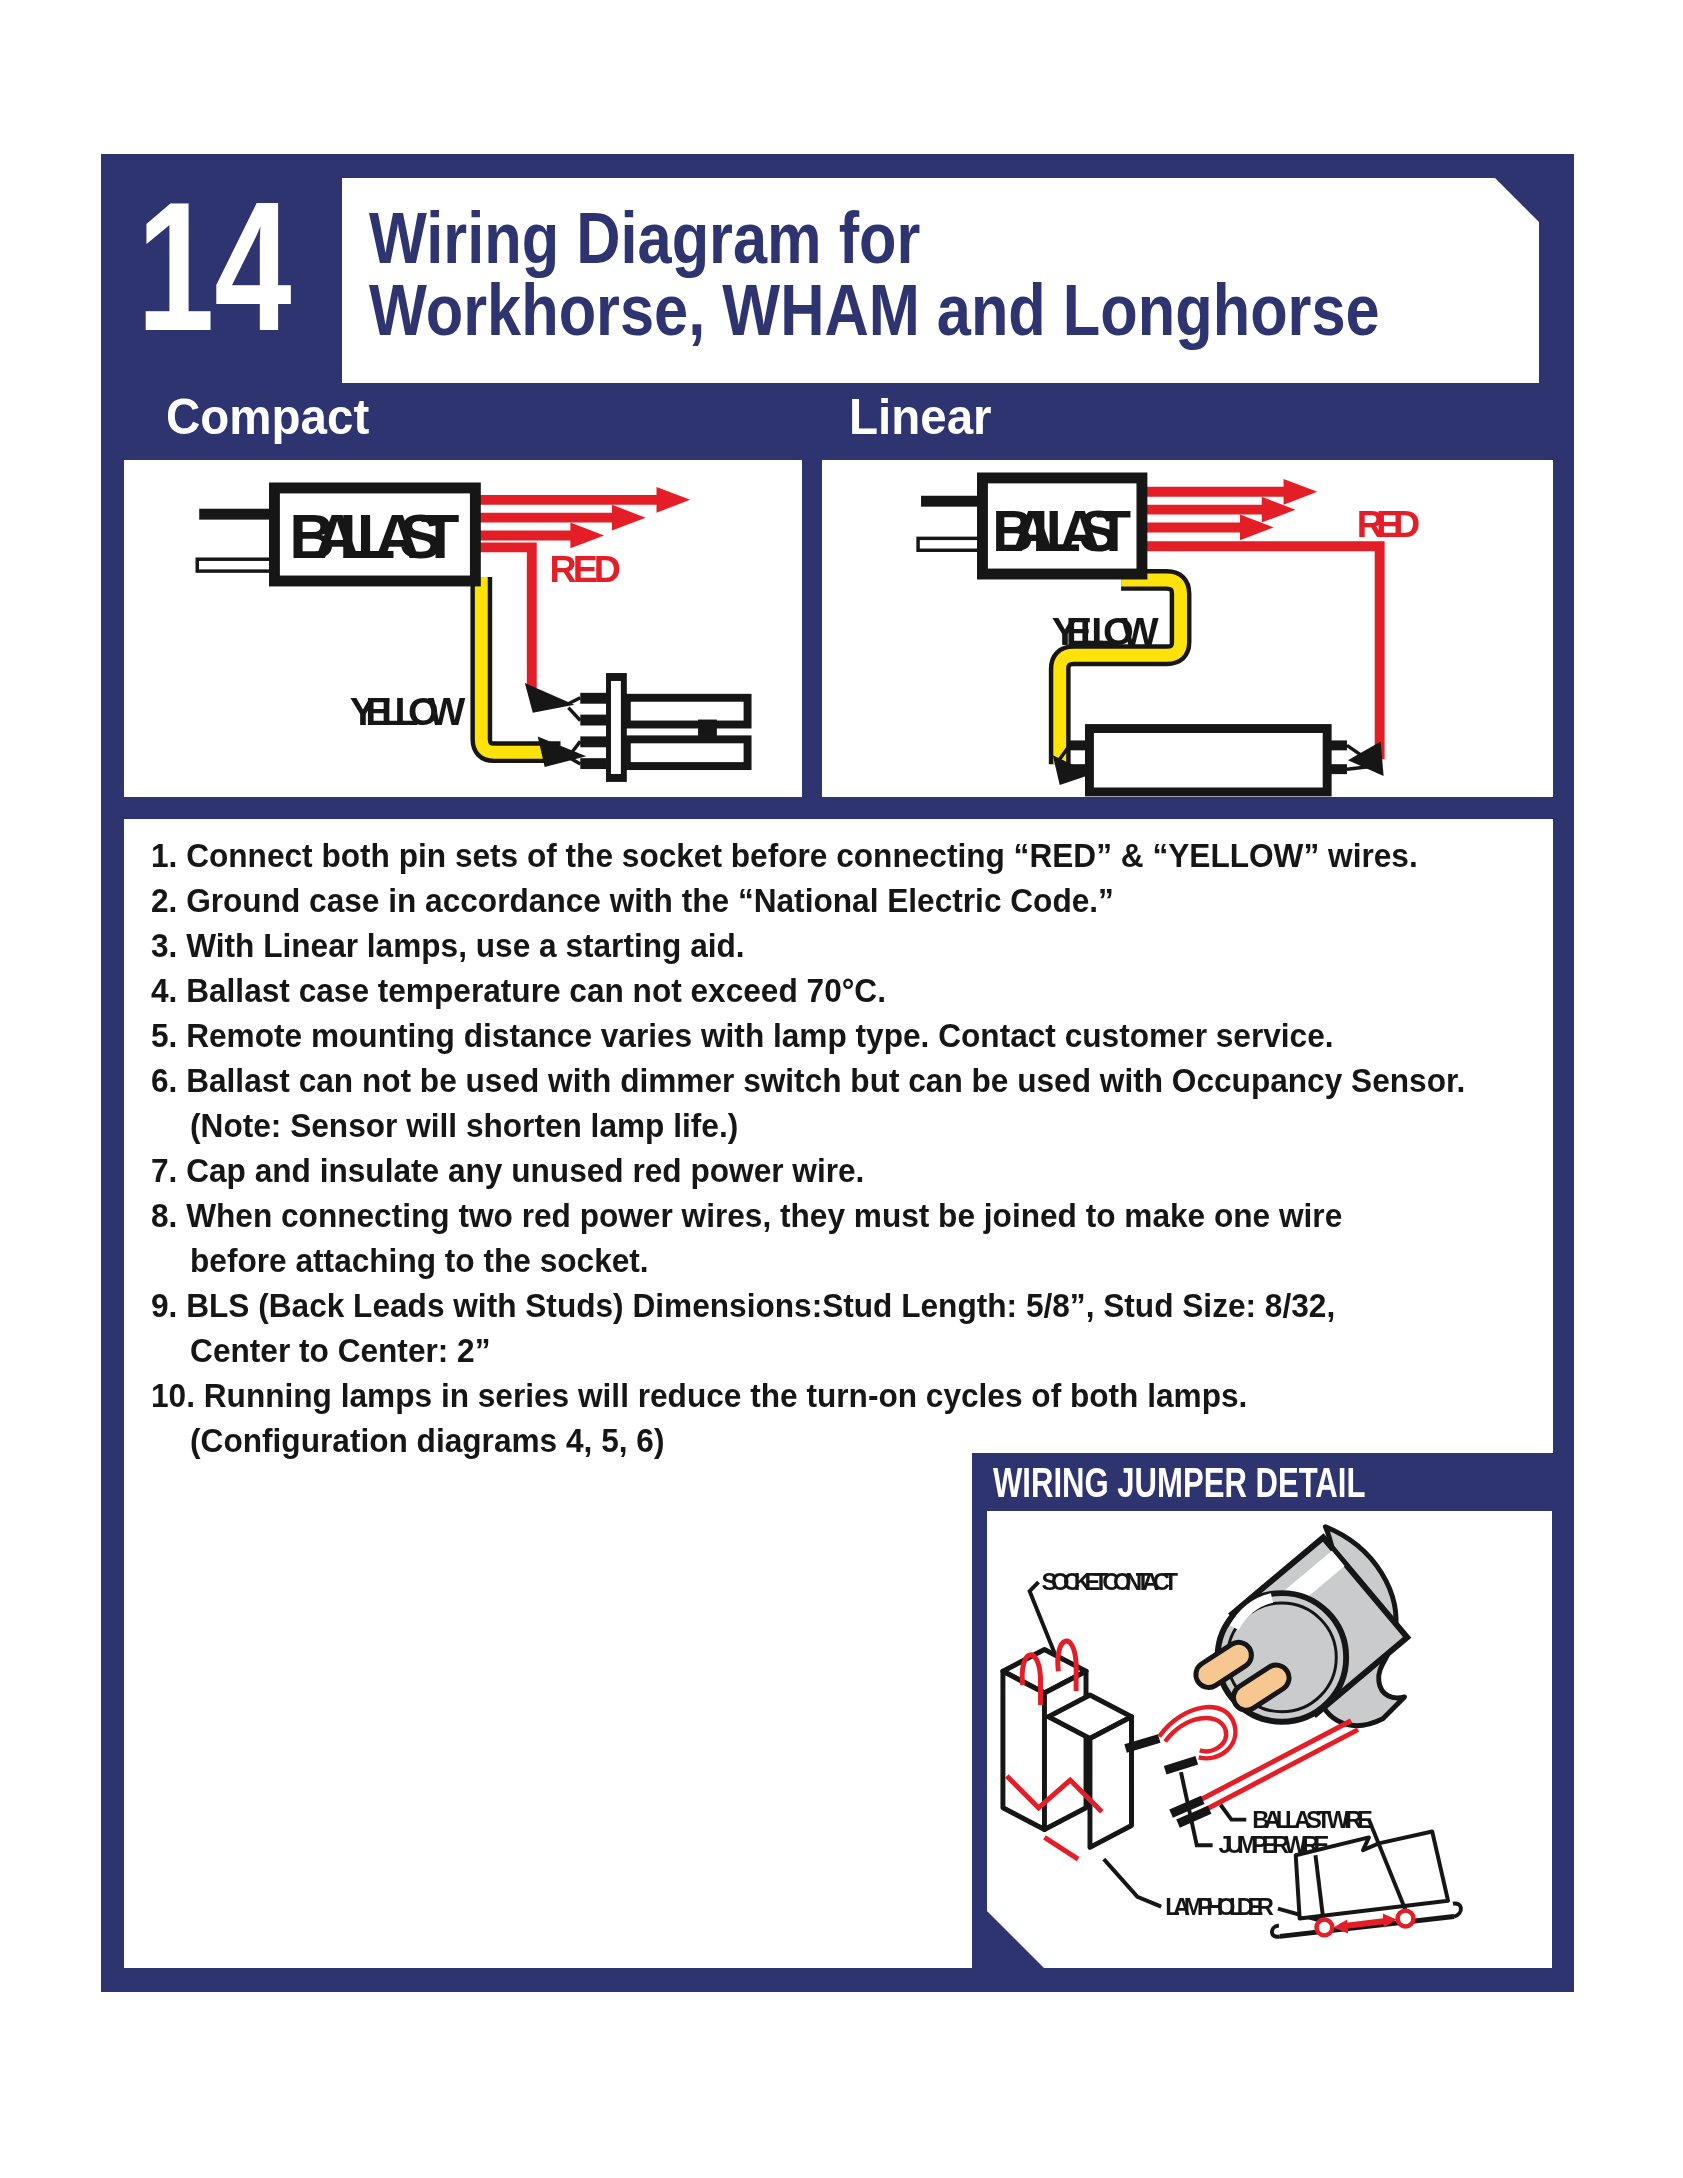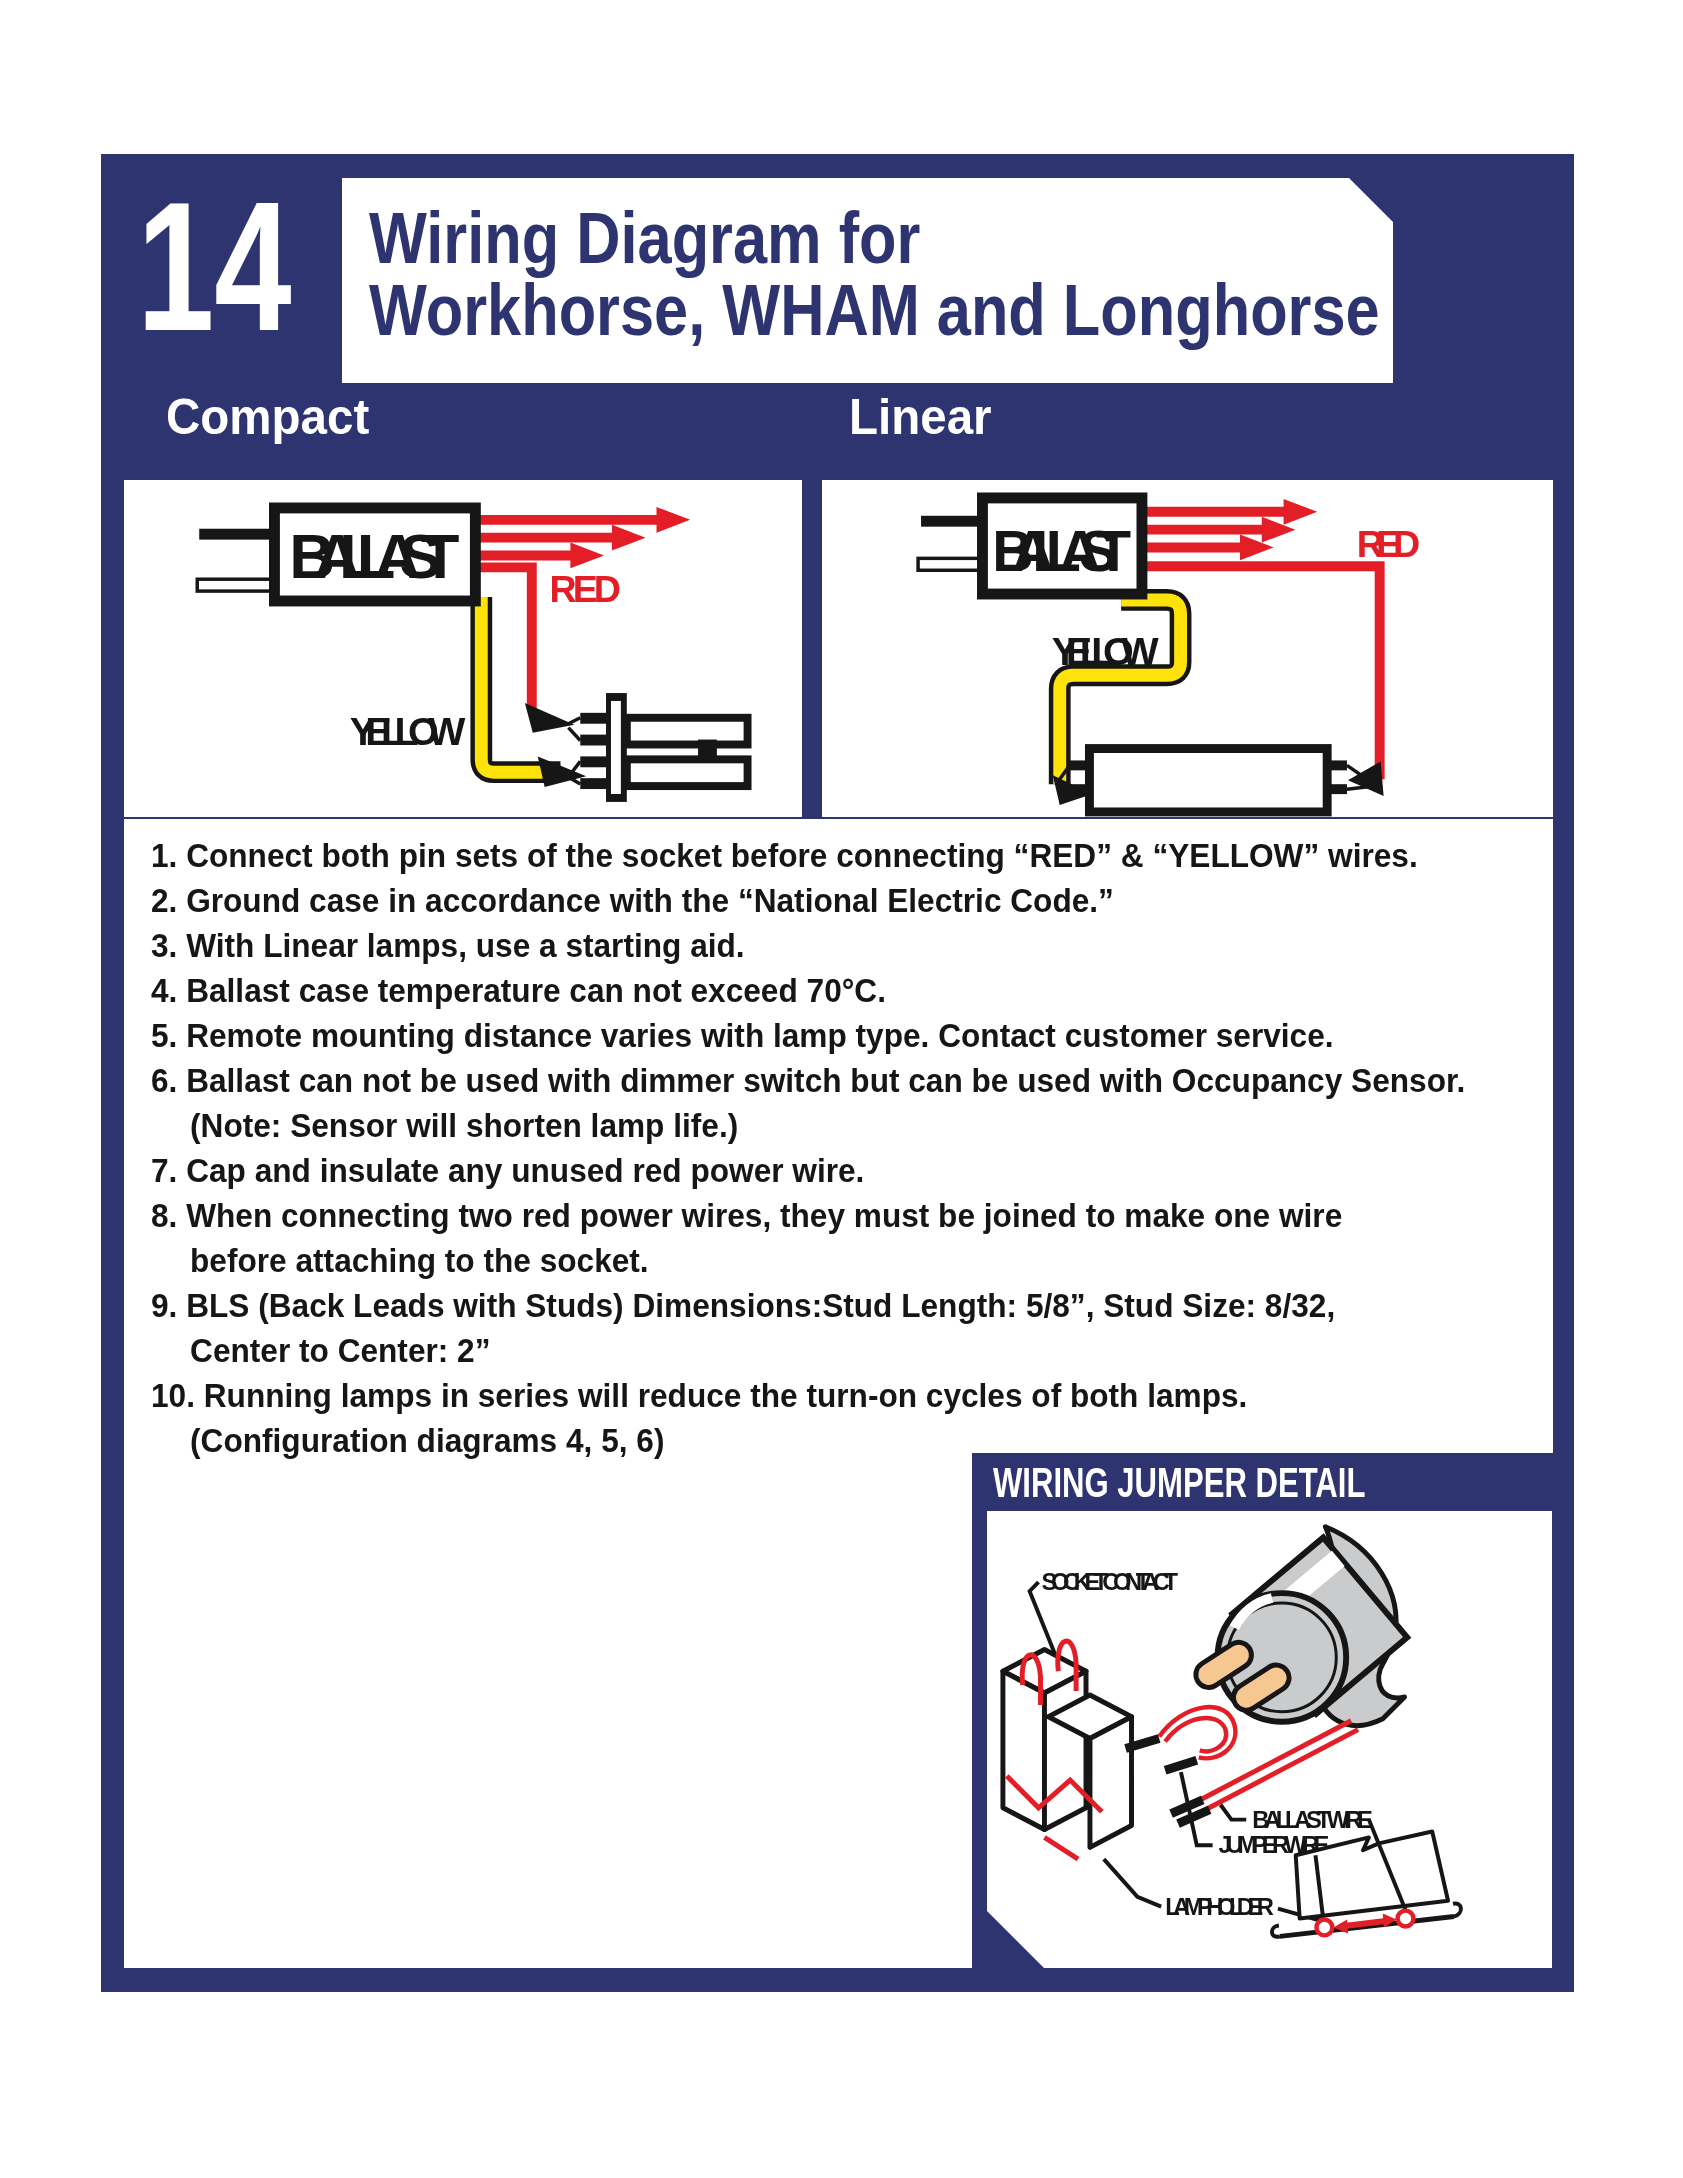"Wiring Diagram for" .title-band { width: 1051px -> 1197px }
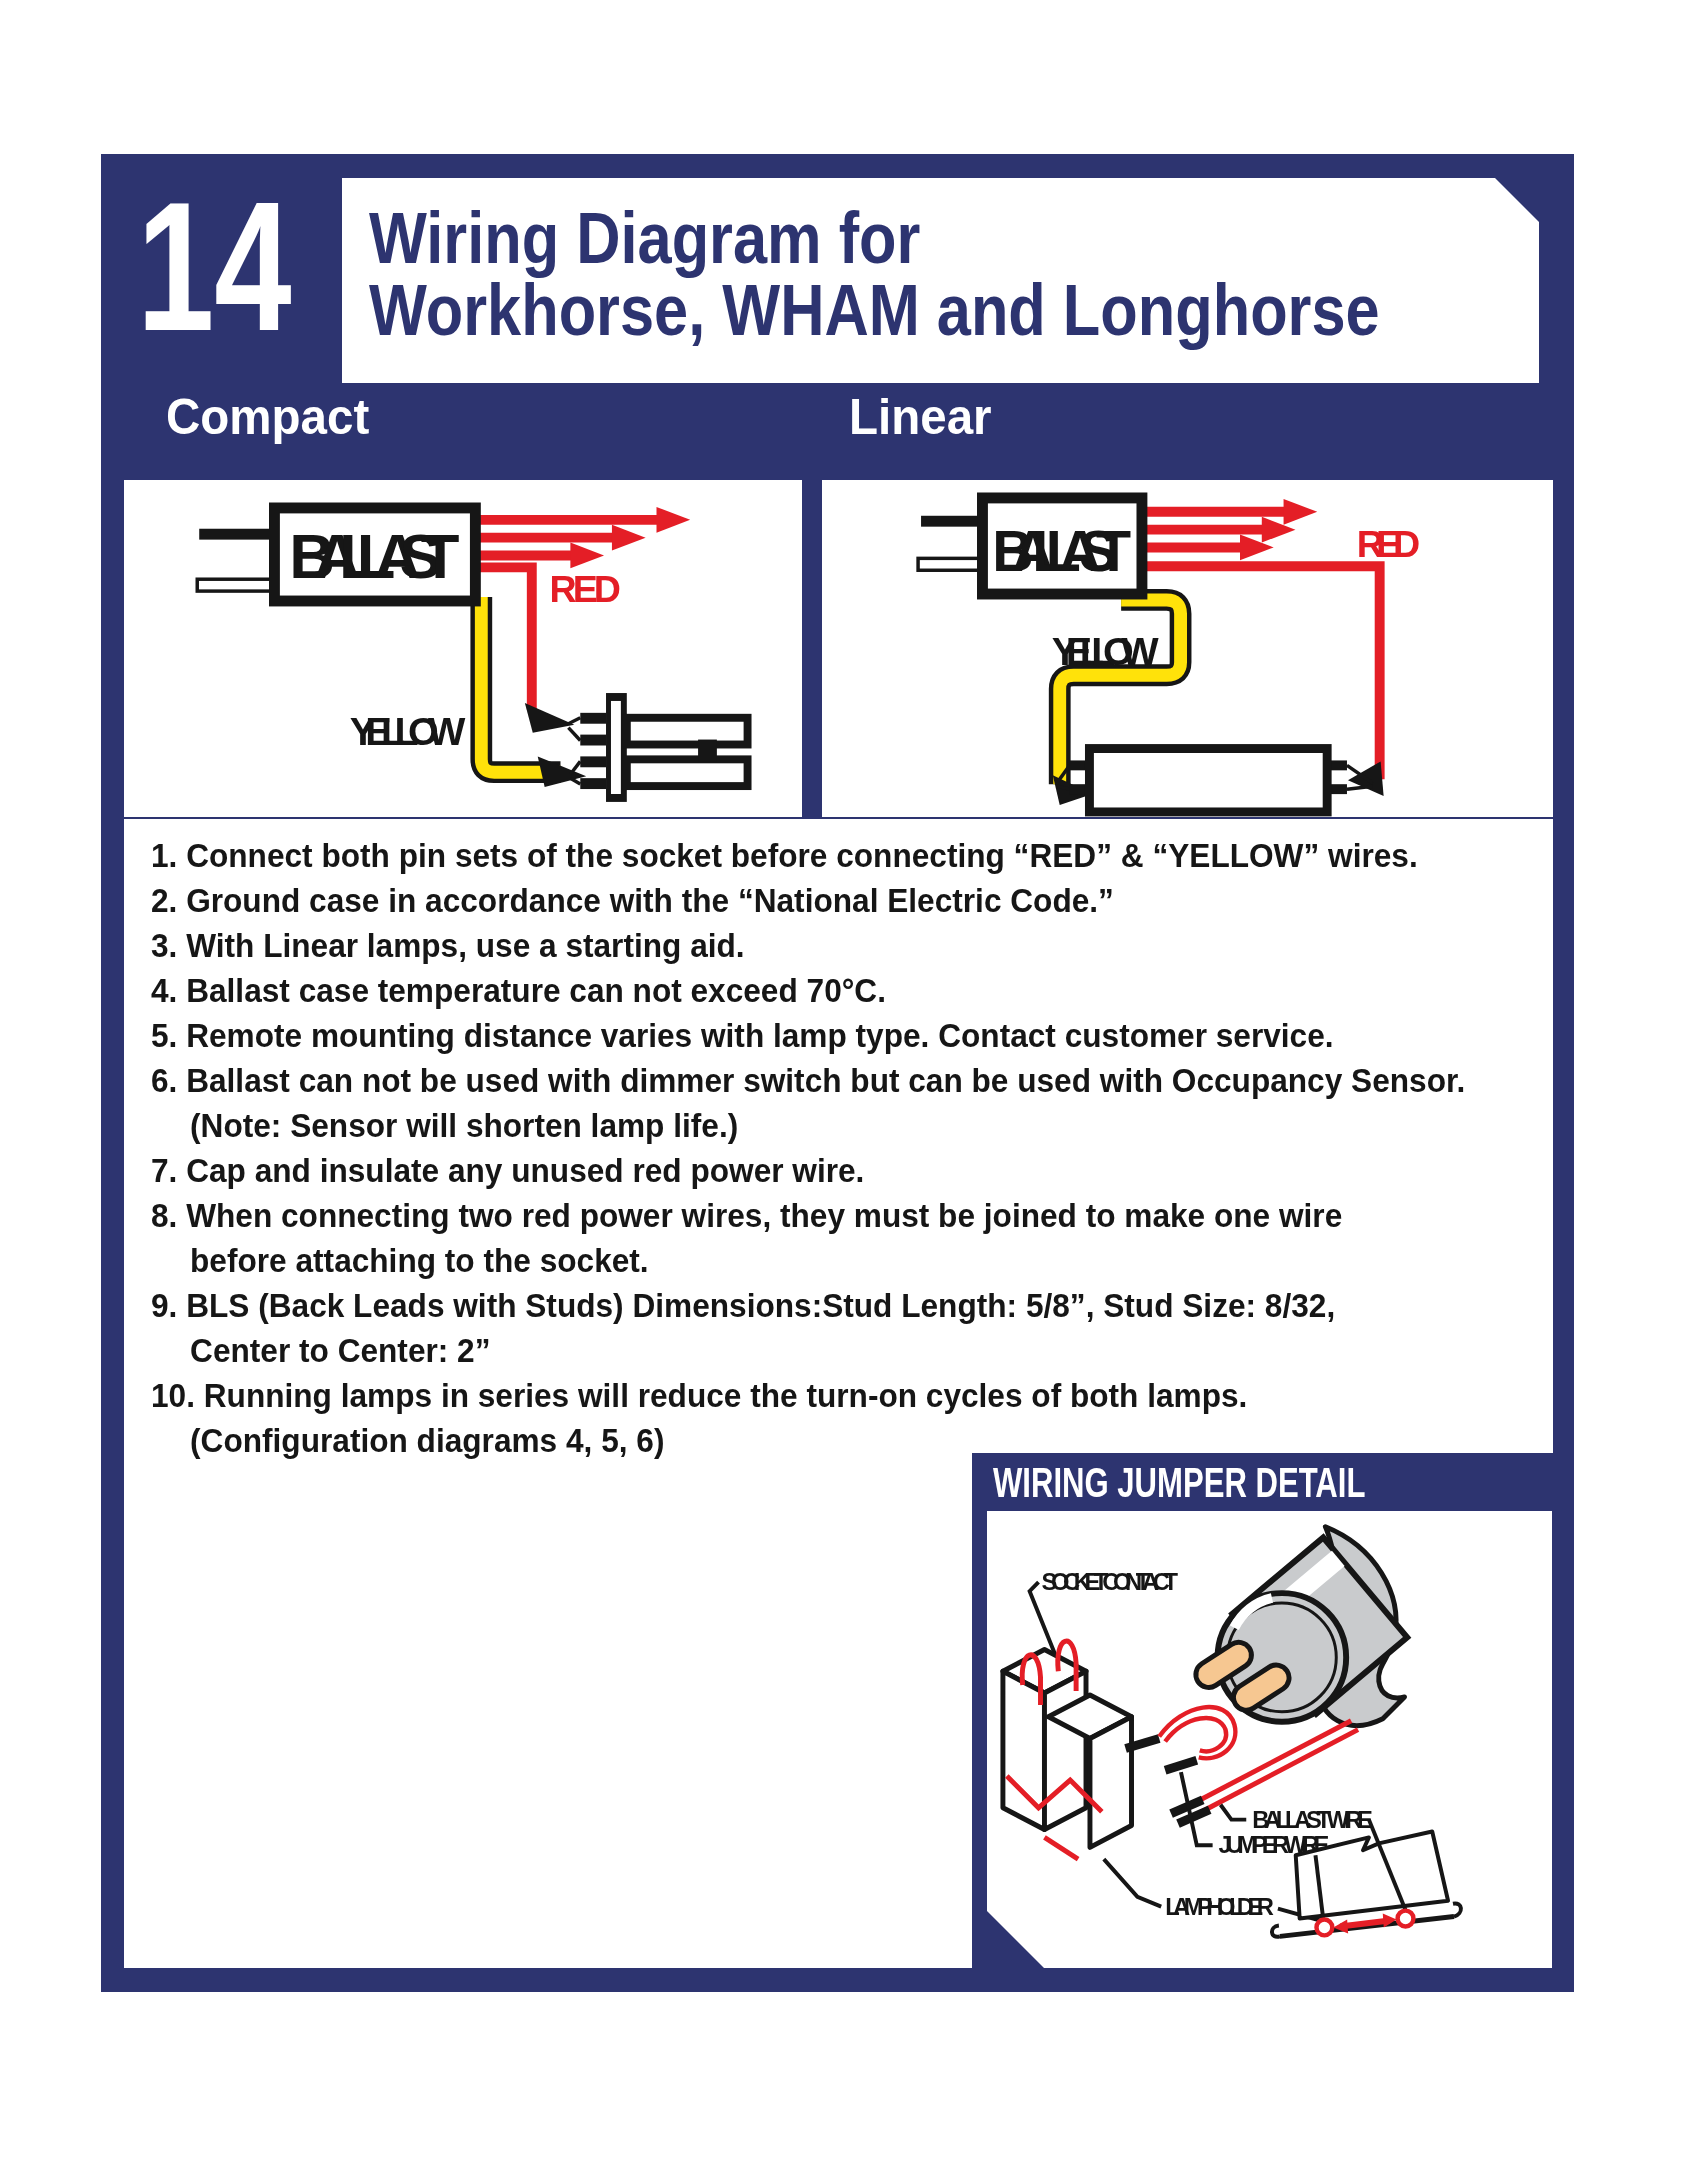"BALLAST" .panel { margin-top: 20px -> none }
